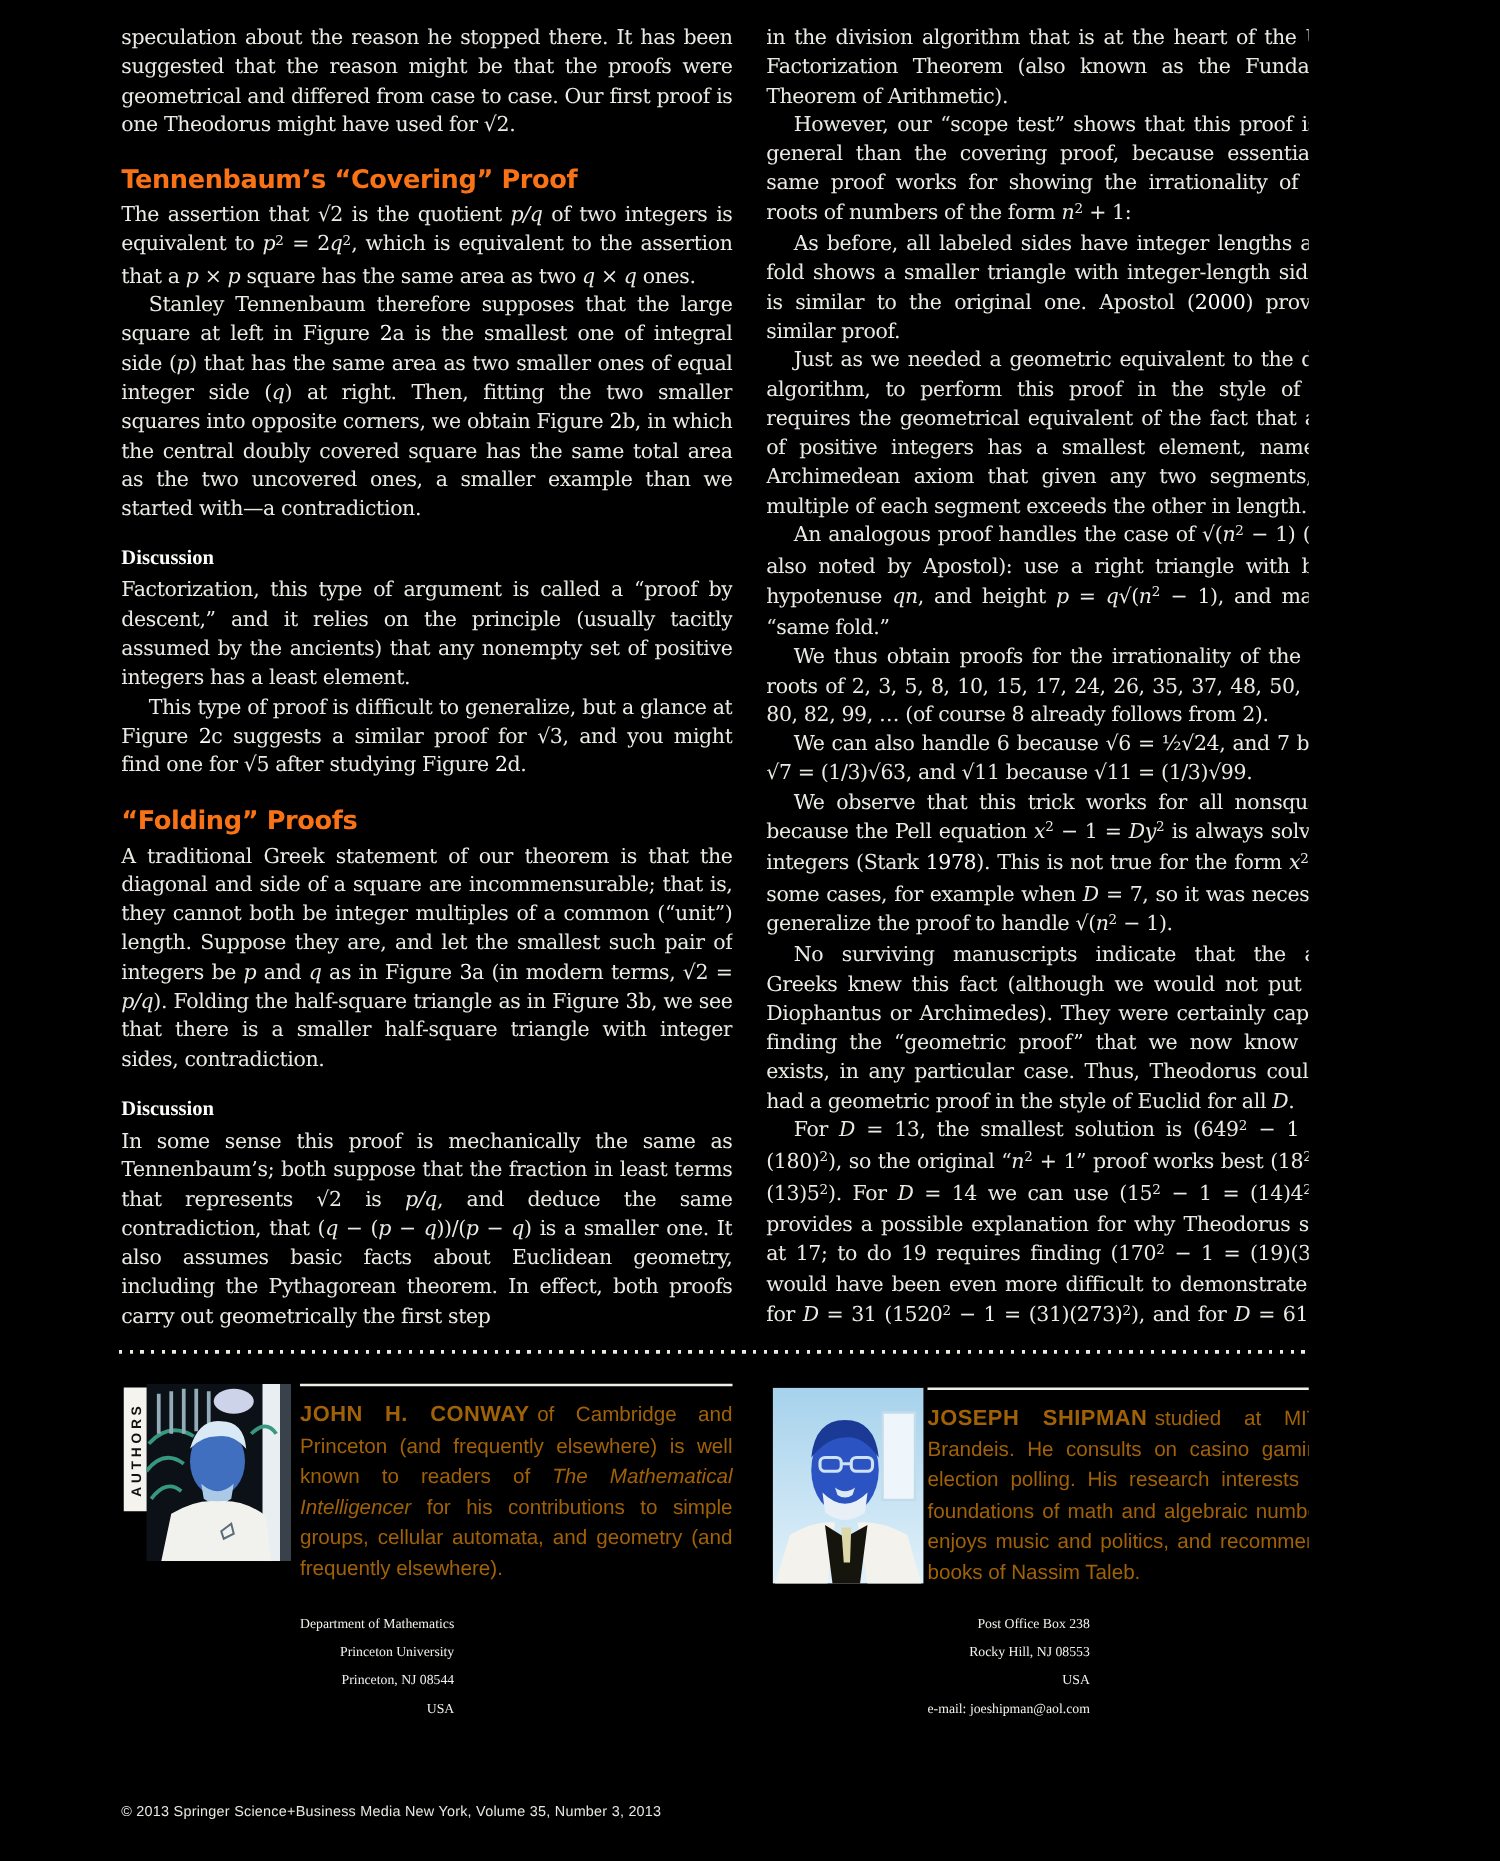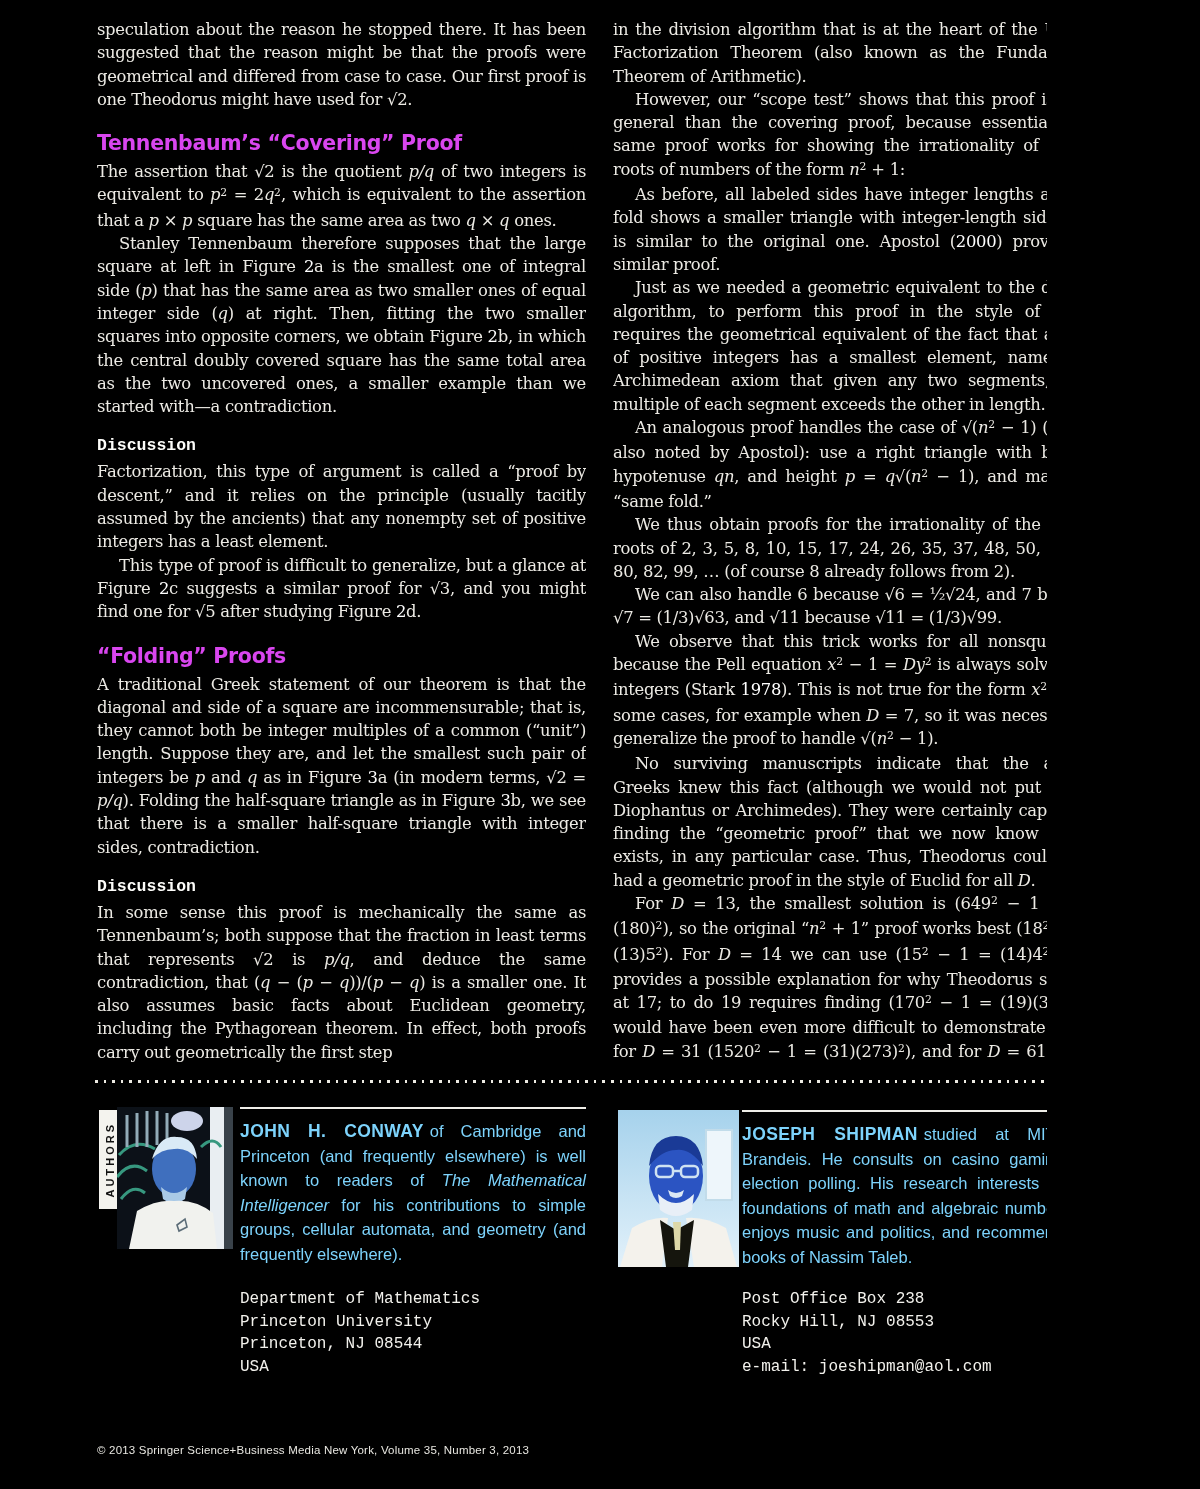"Tennenbaum’s “Covering” Proof" .h1 { color: #d946ef -> #f97316 }
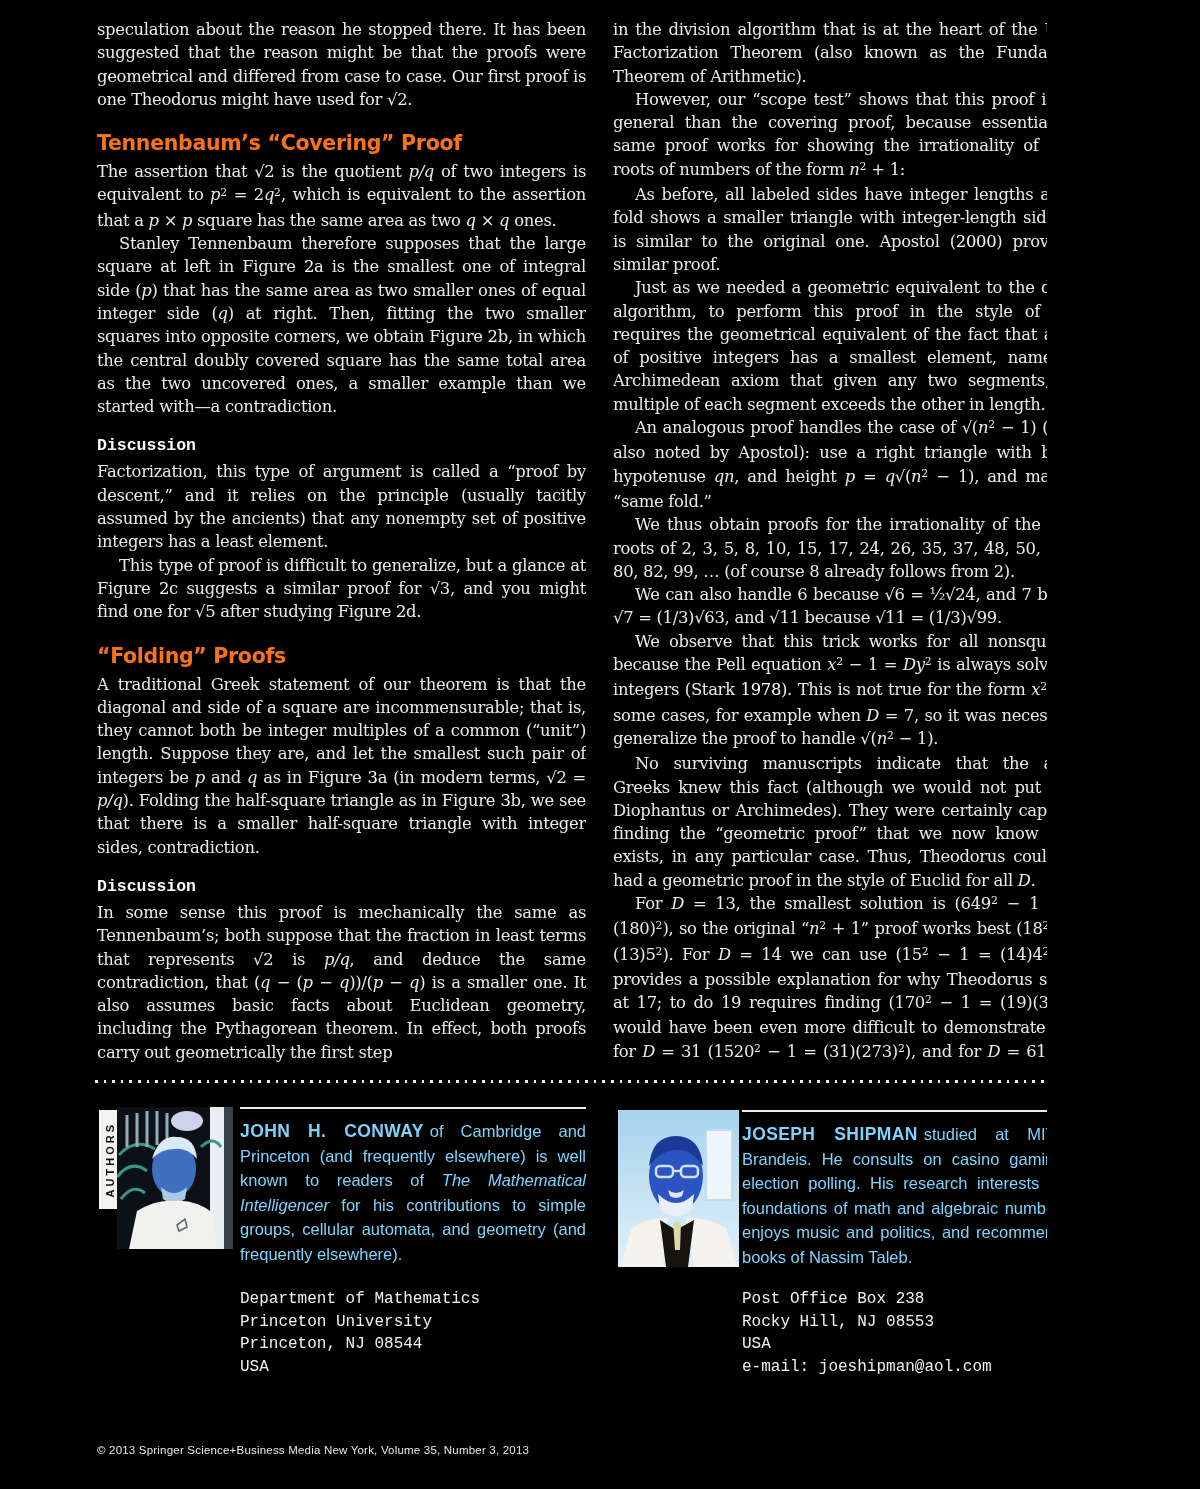"Discussion" .h2 { font-family: Liberation Mono, monospace -> Liberation Serif, serif }
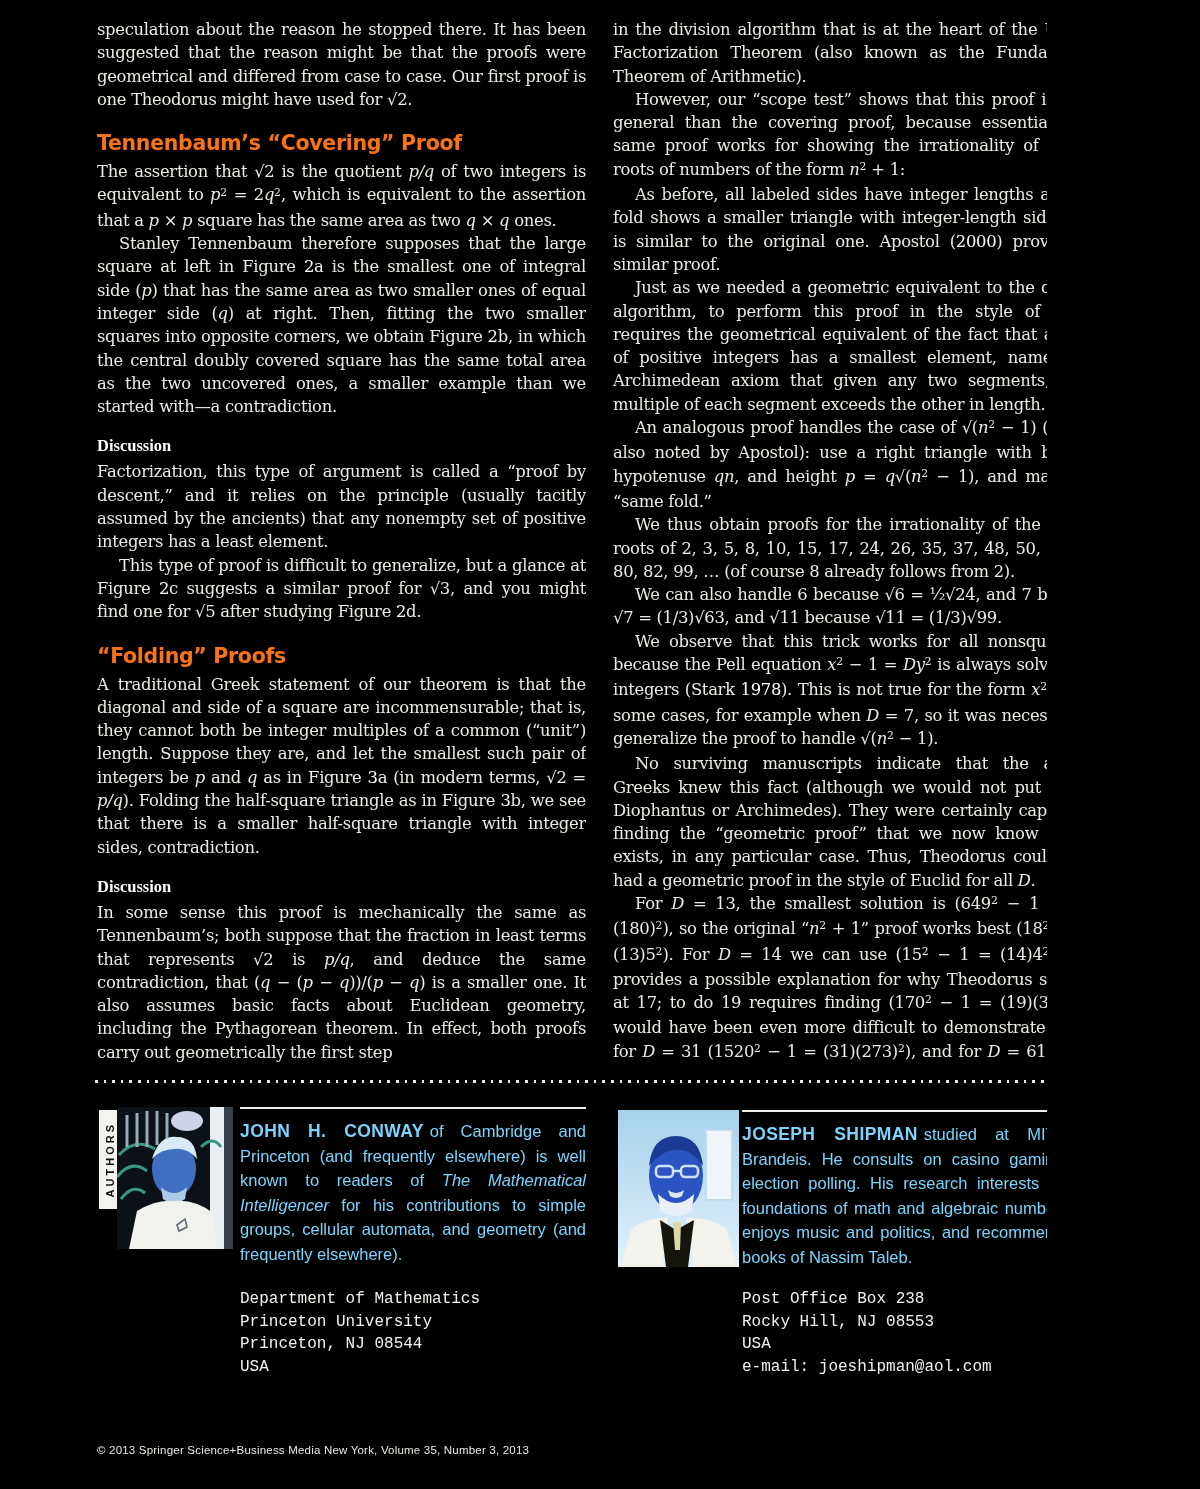"JOHN H. CONWAY of Cambridge" .bio { color: #7dd3fc -> #a16207 }
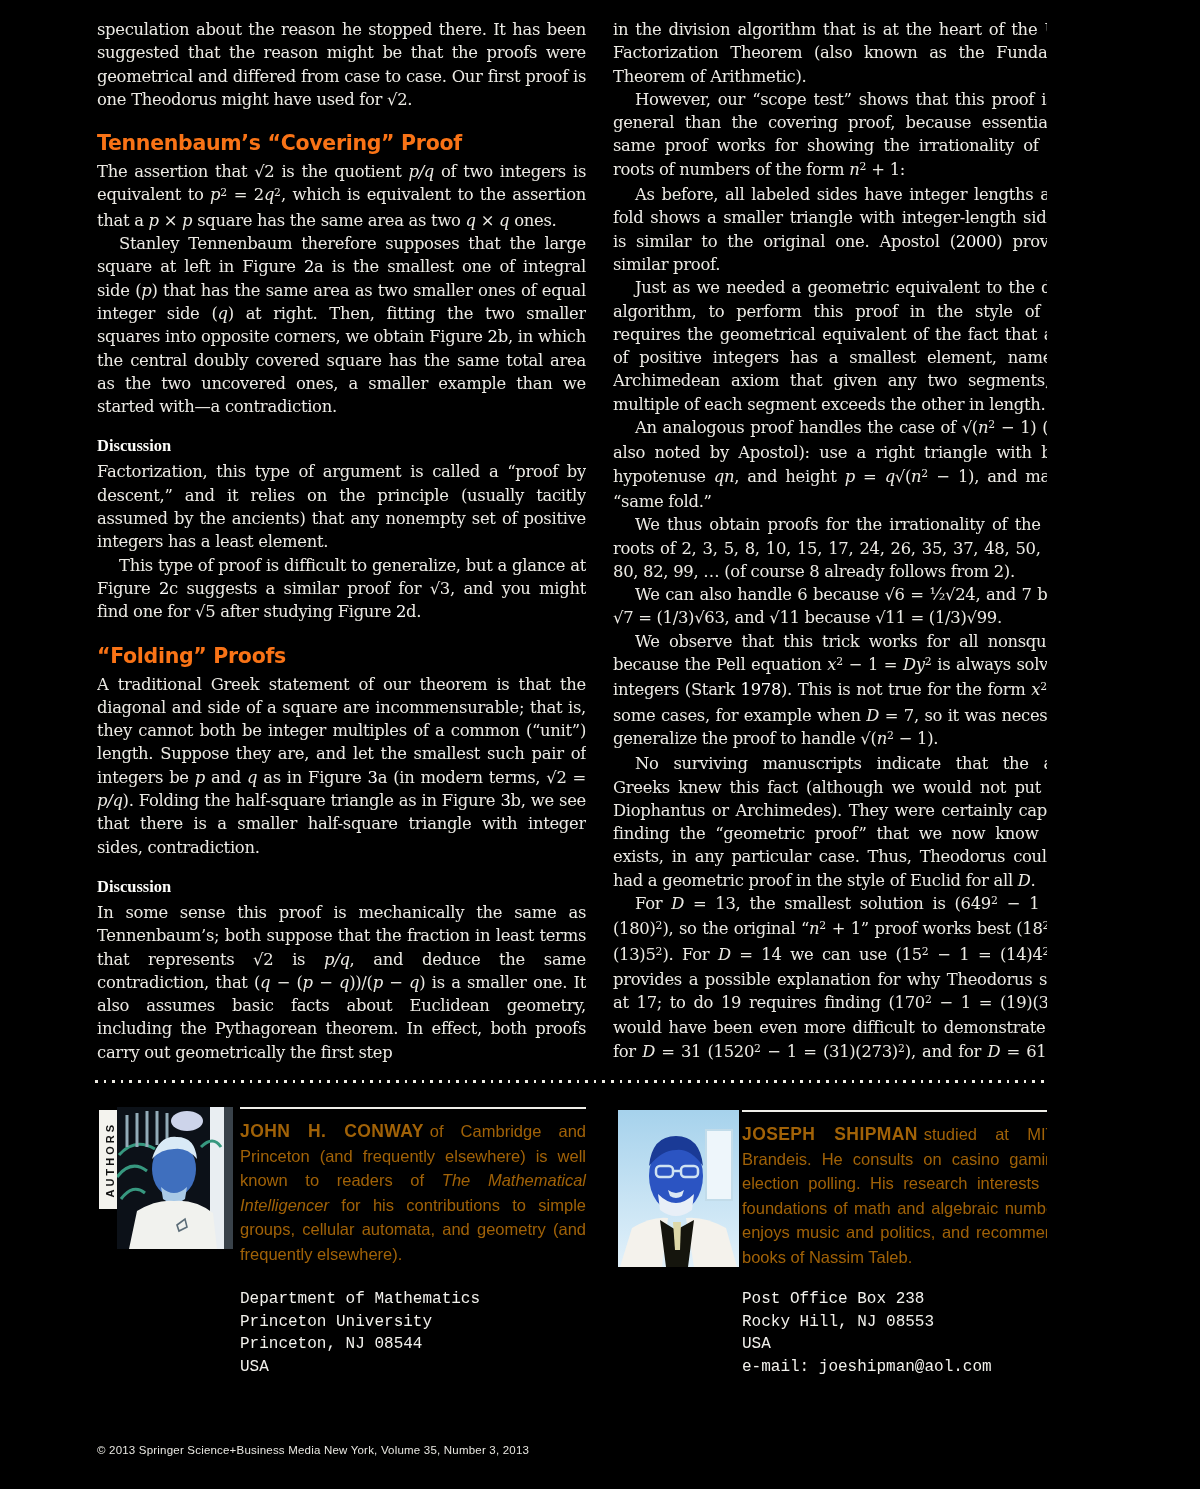"Department of Mathematics" .addr { font-family: Liberation Mono, monospace -> Liberation Serif, serif; font-size: 16px -> 11px; text-align: none -> right }
